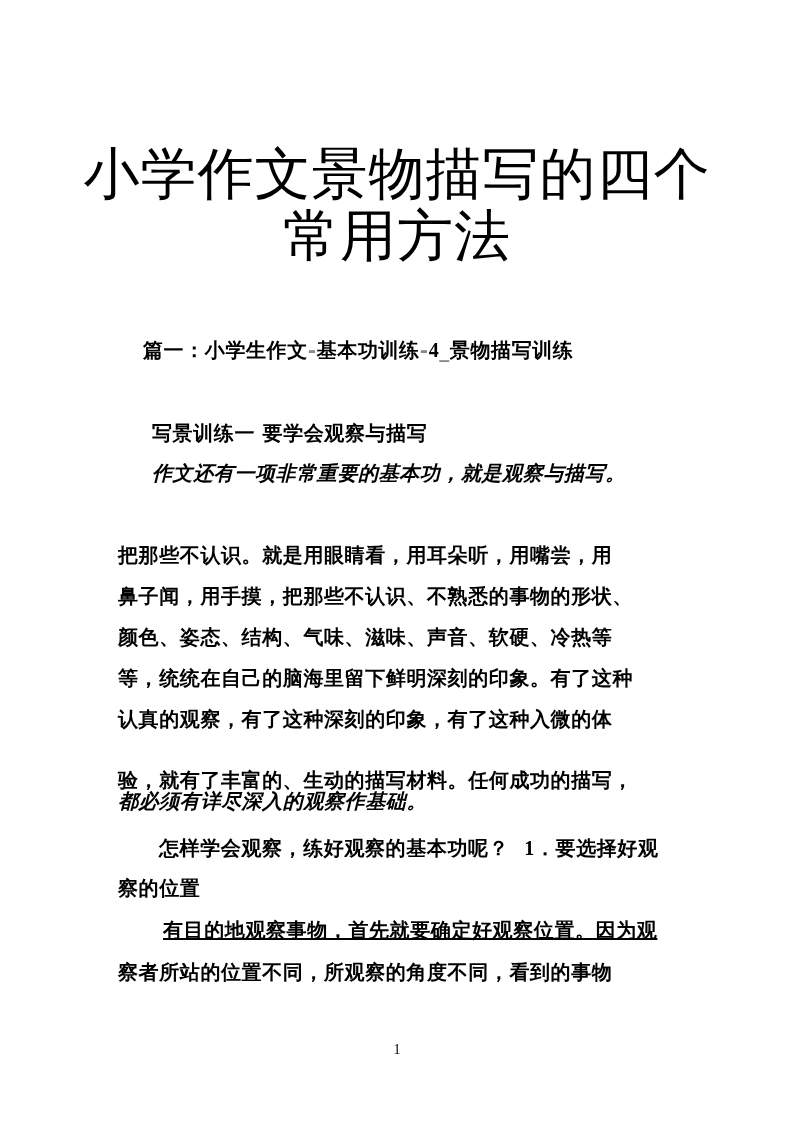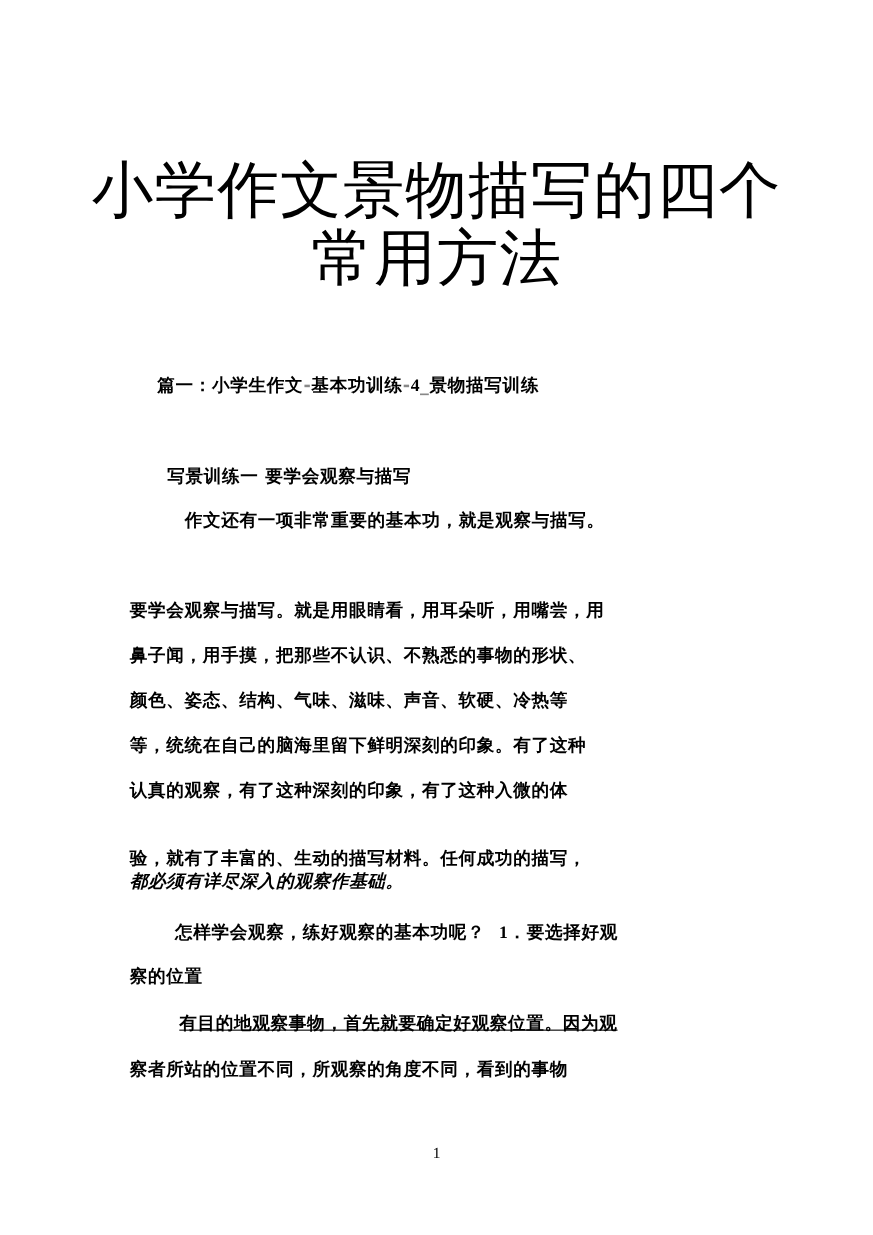"篇一：小学生作文-基本功训练-4_景物描写训练" .line { font-size: 16px -> 20px }
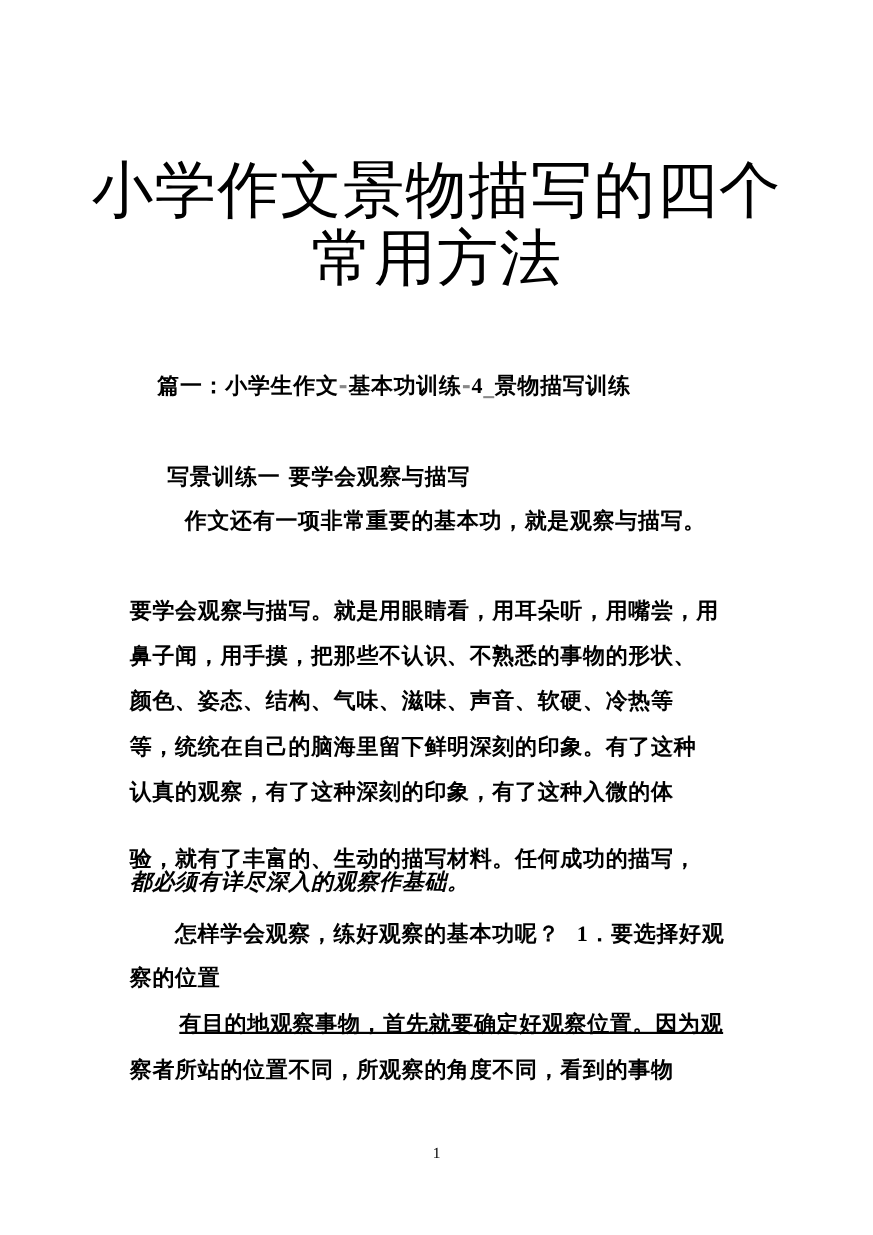"作文还有一项非常重要的基本功，就是观察与描写。" div.line { font-style: none -> italic; left: 168px -> 152px }
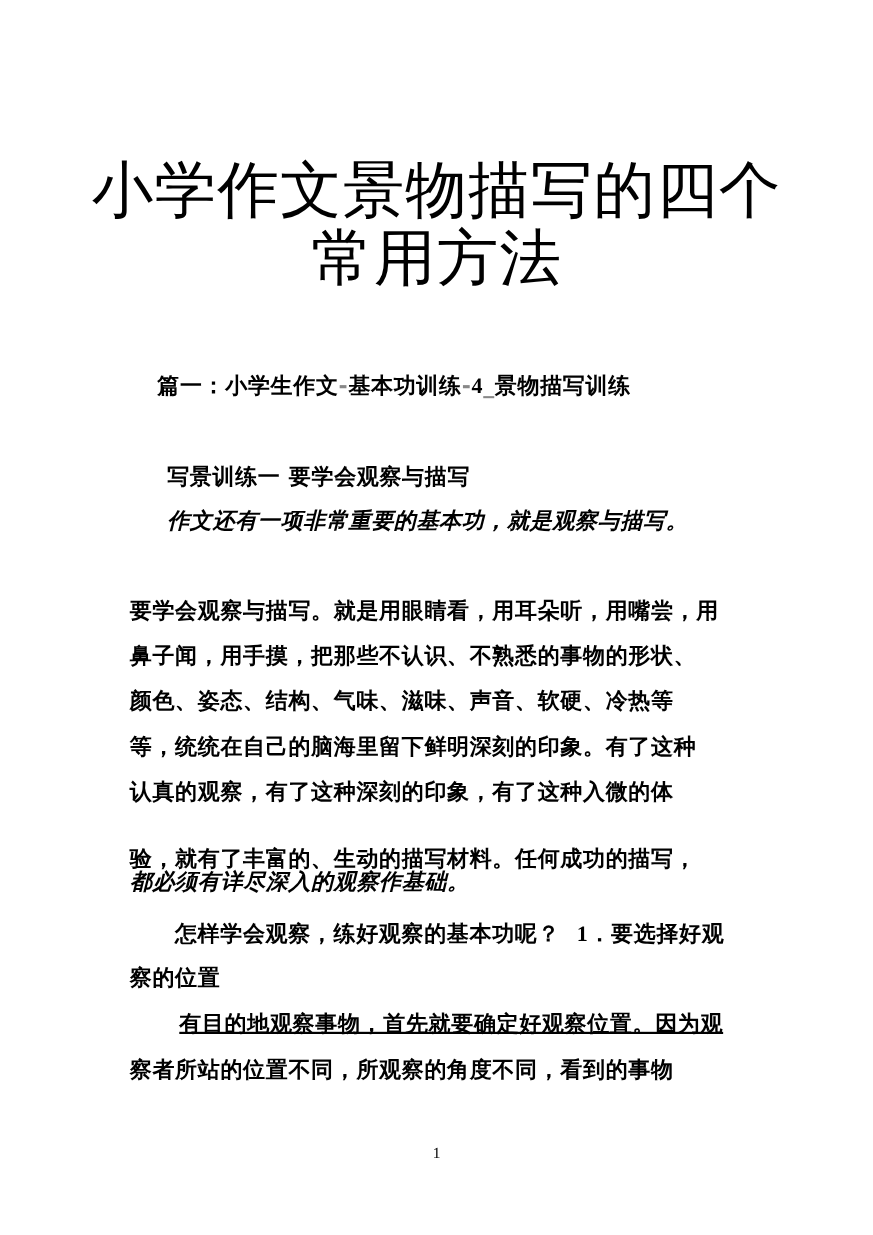"要学会观察与描写。就是用眼睛看，用耳朵听，用嘴尝，用" div.line { text: 要学会观察与描写 -> 把那些不认识 }
